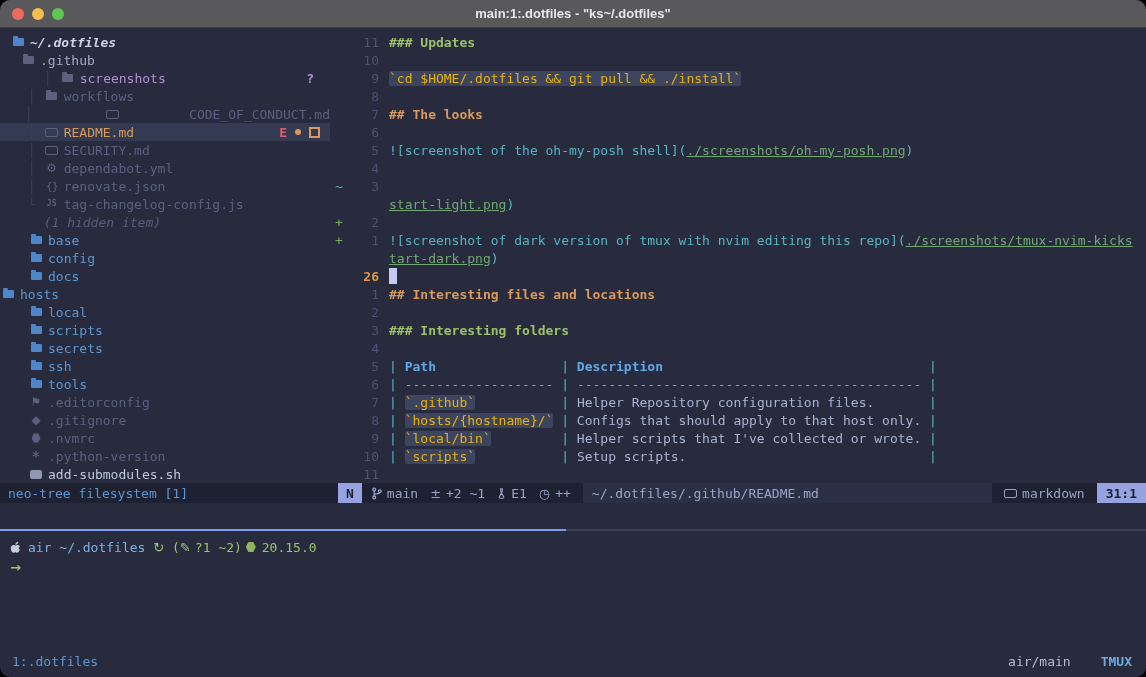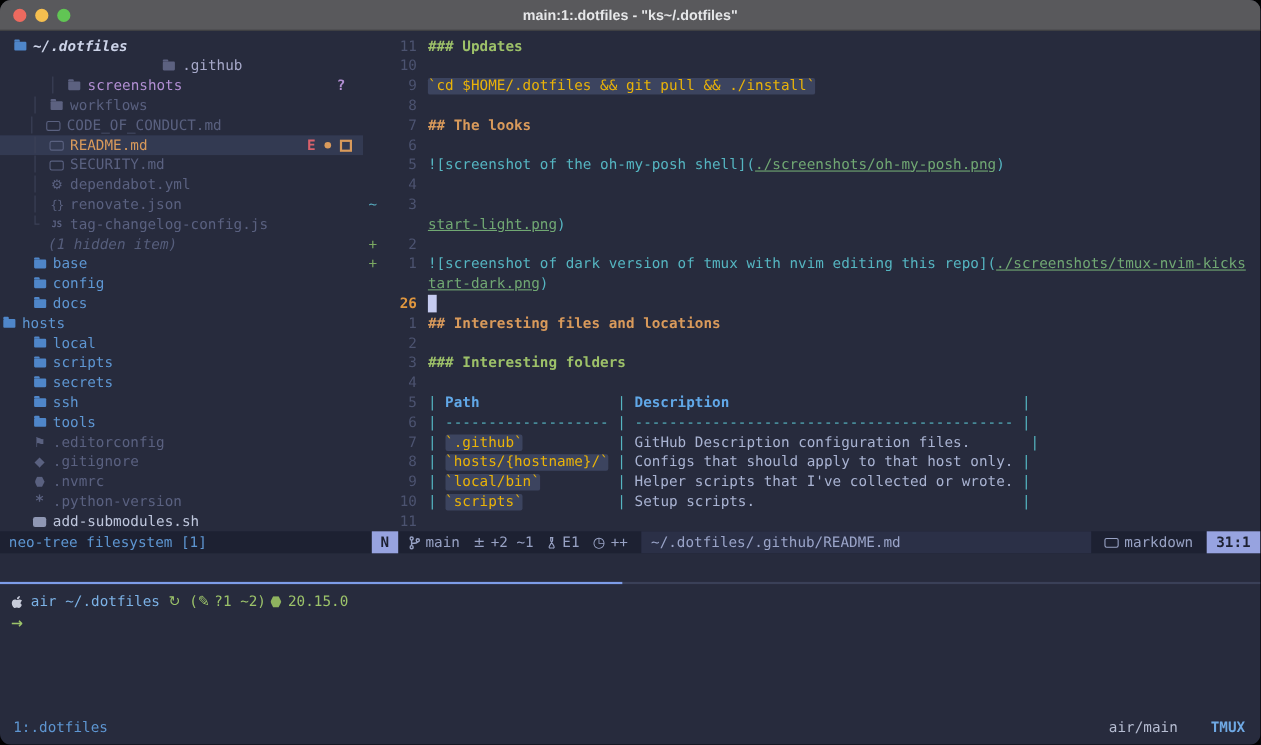".github" div.trow { justify-content: center -> none; padding-left: 36px -> 20px }
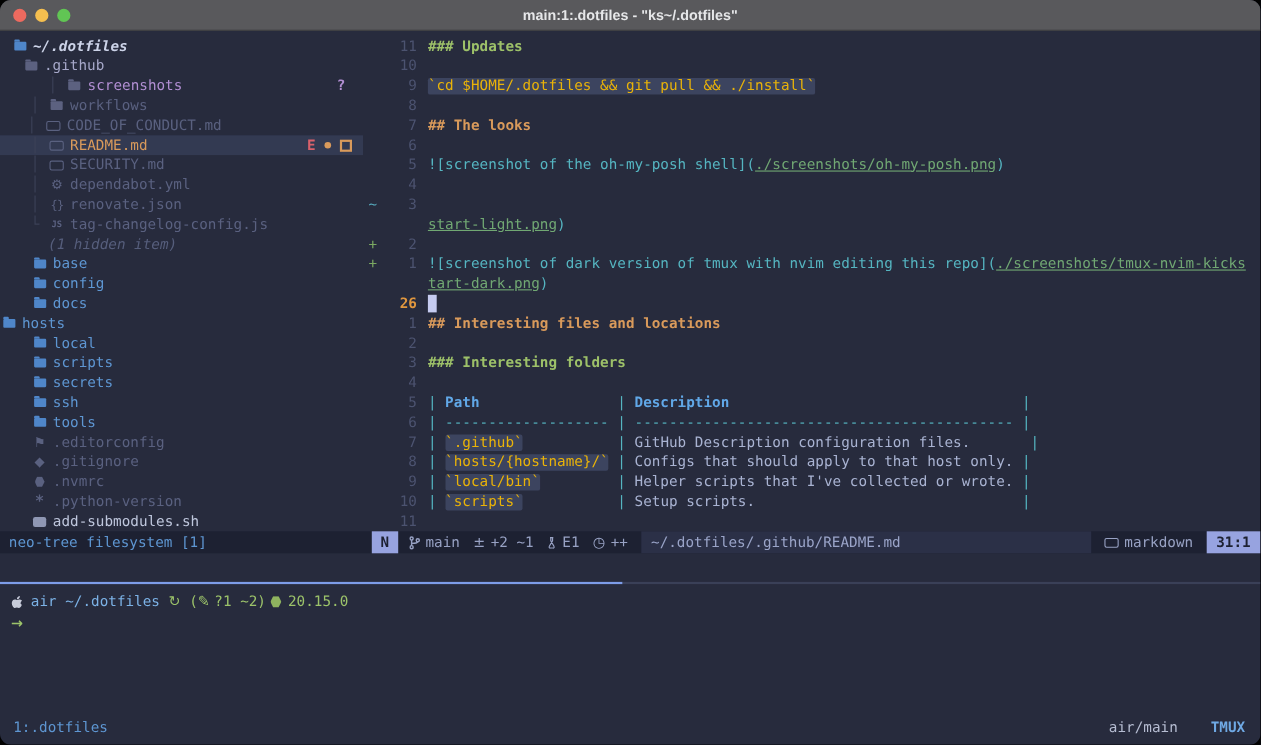"CODE_OF_CONDUCT.md" div.trow { justify-content: none -> space-between }
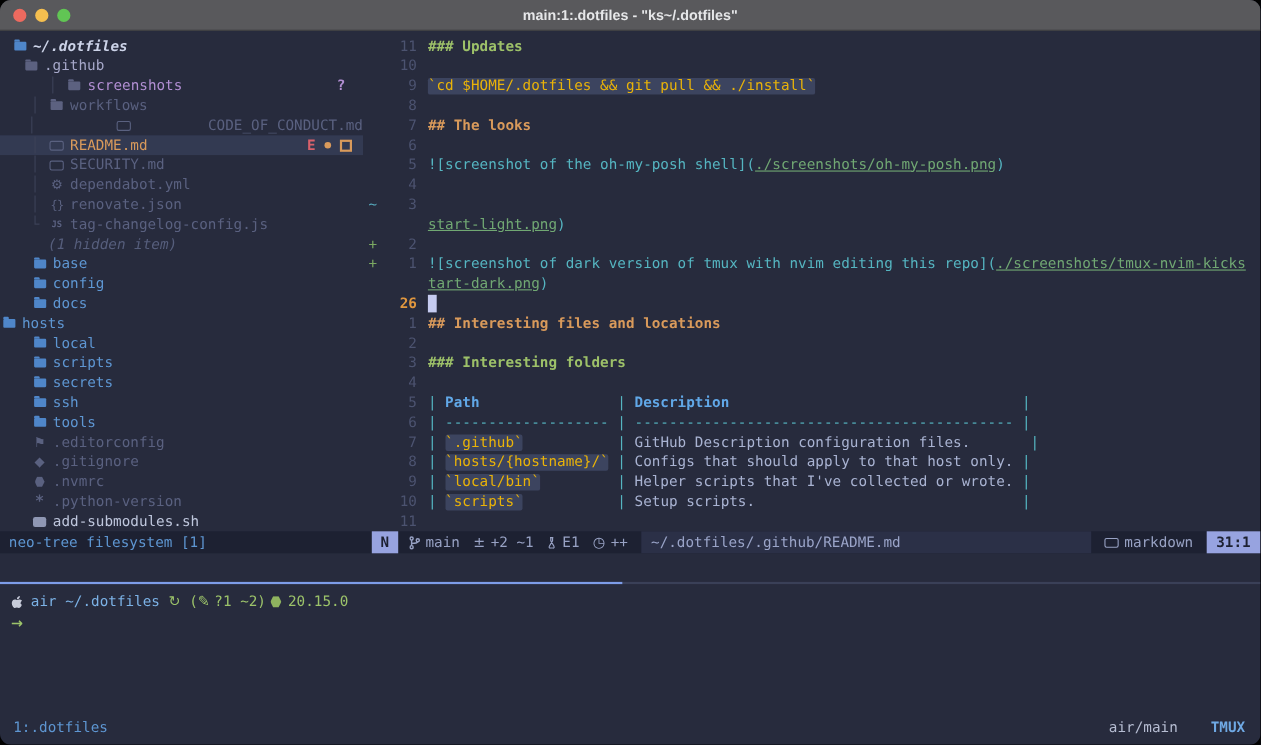"GitHub Description configuration files." span.s-txt { text: GitHub Description -> Helper Repository }
